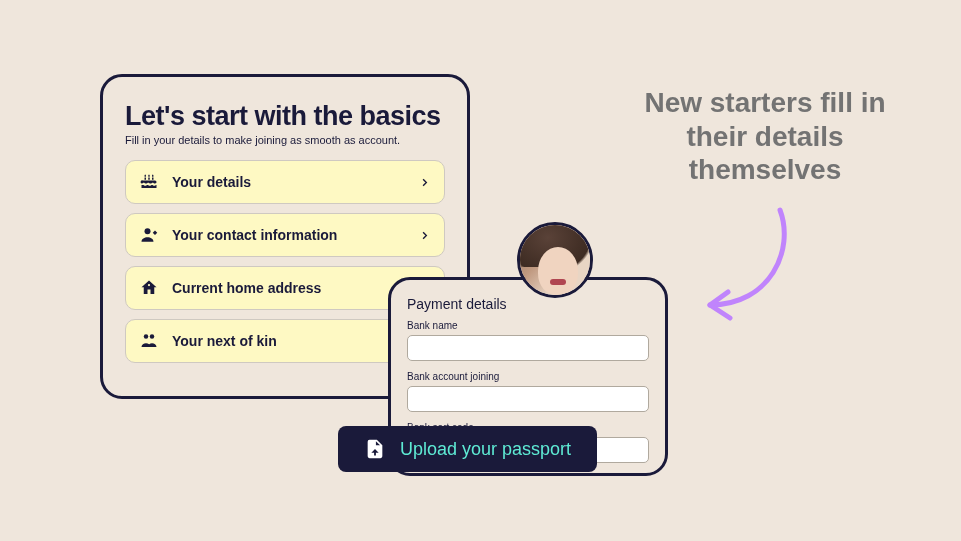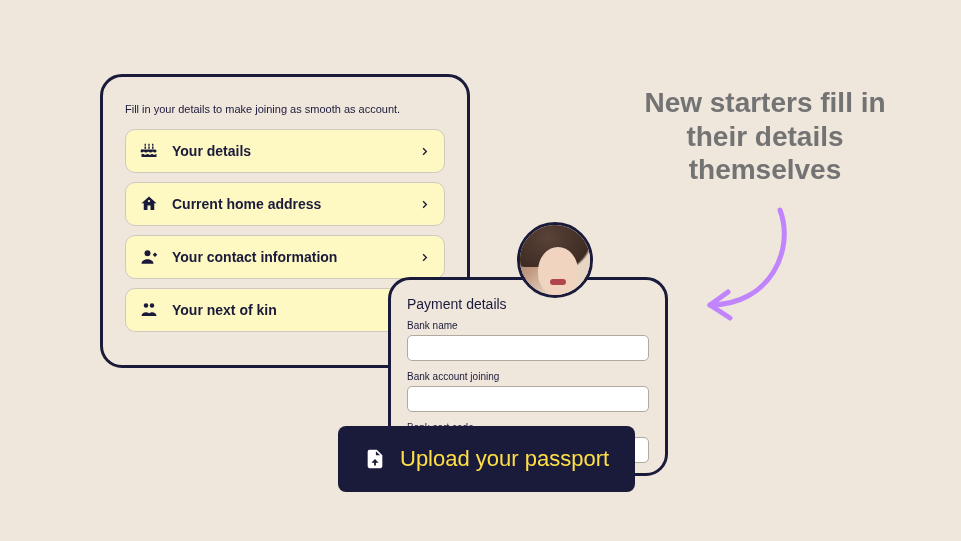"Let's start with the basics" h1 { html: none -> <h1>Let's start with the basics</h1> }
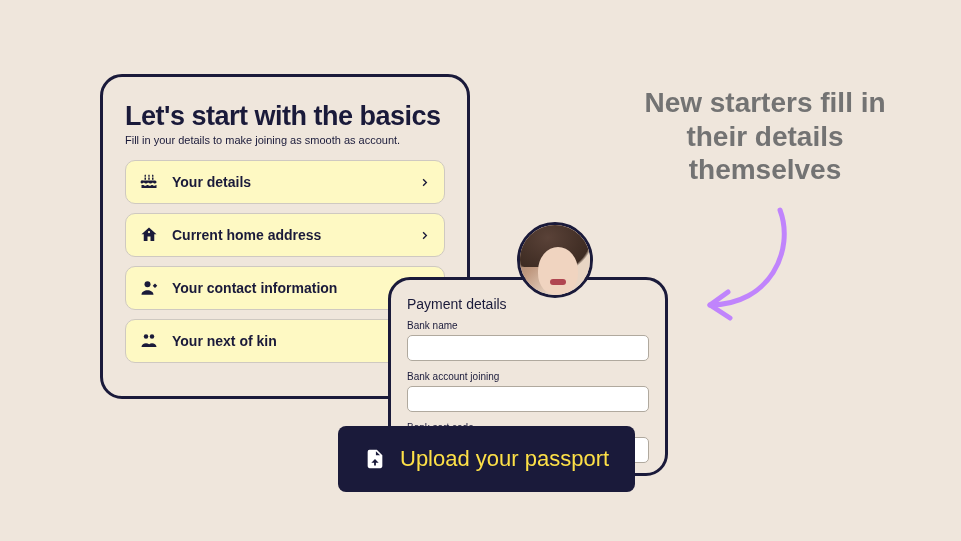"Current home address" div.row { order: before "Your contact information" -> after "Your contact information" }
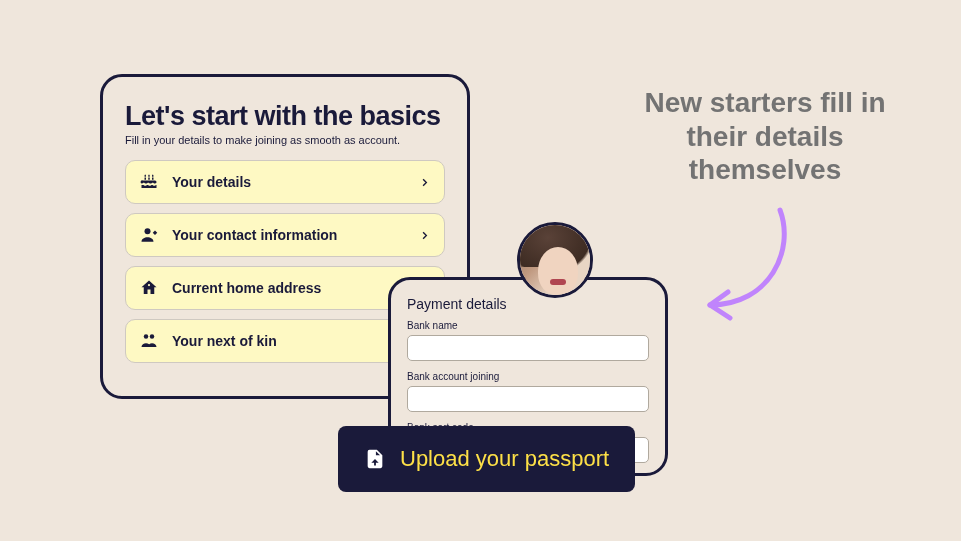"Upload your passport" .upload { color: #fde047 -> #5eead4; font-size: 22px -> 18px; padding: 20px 26px -> 12px 26px }
